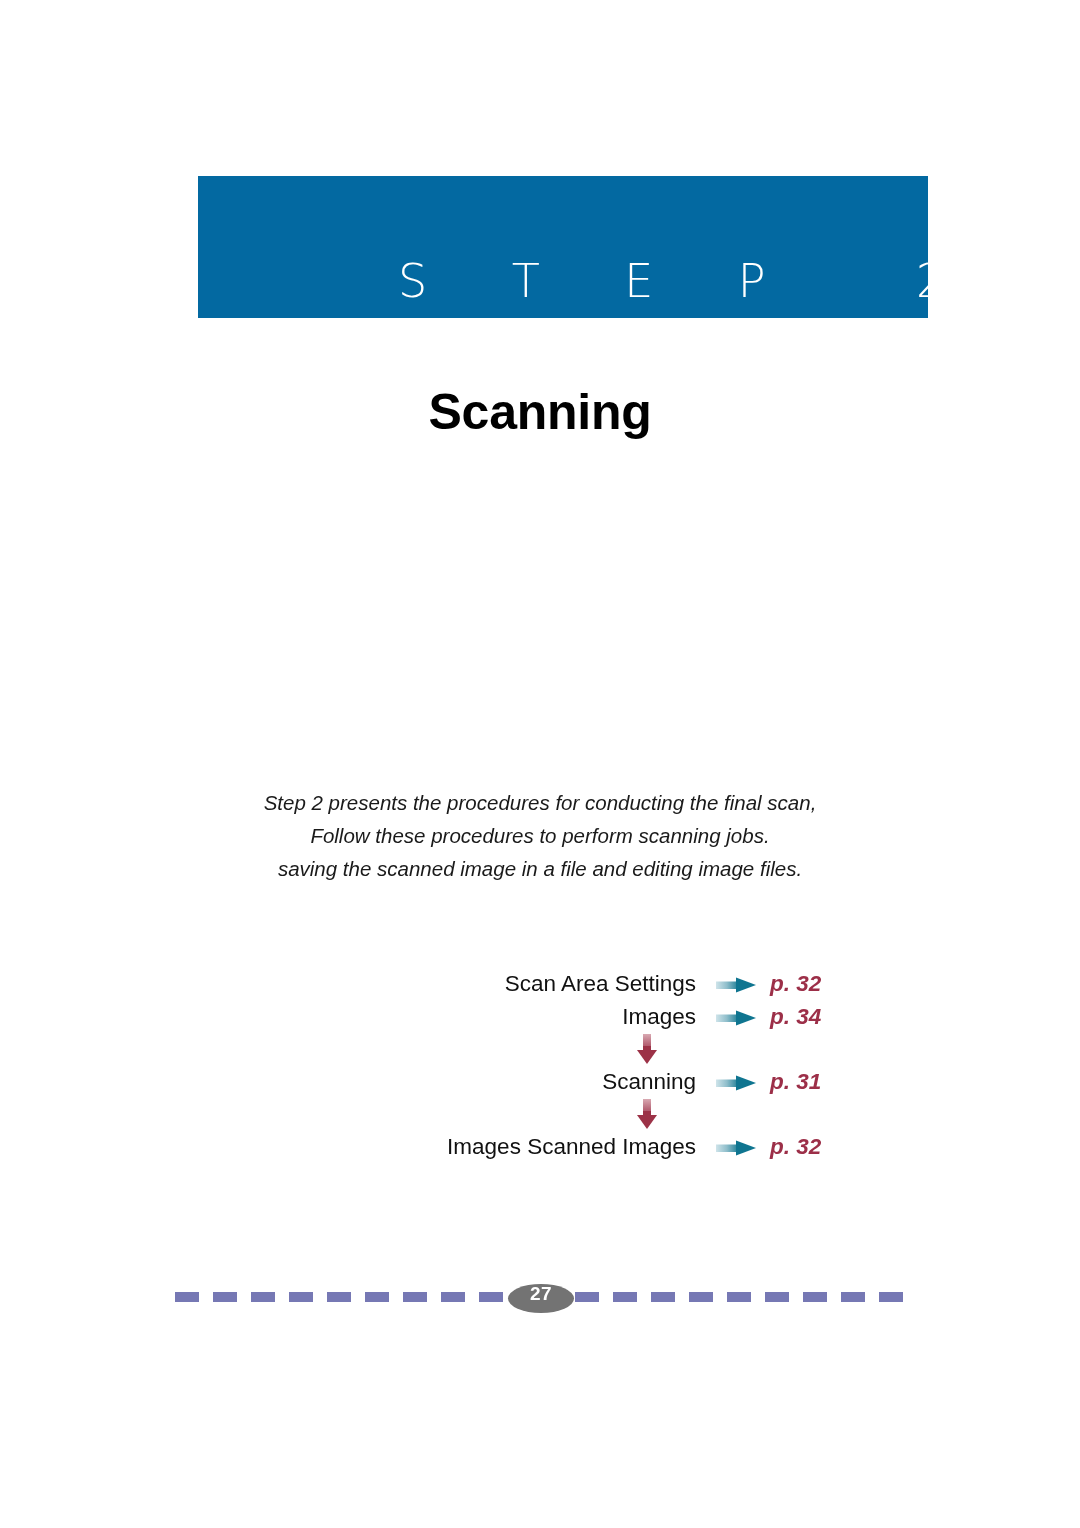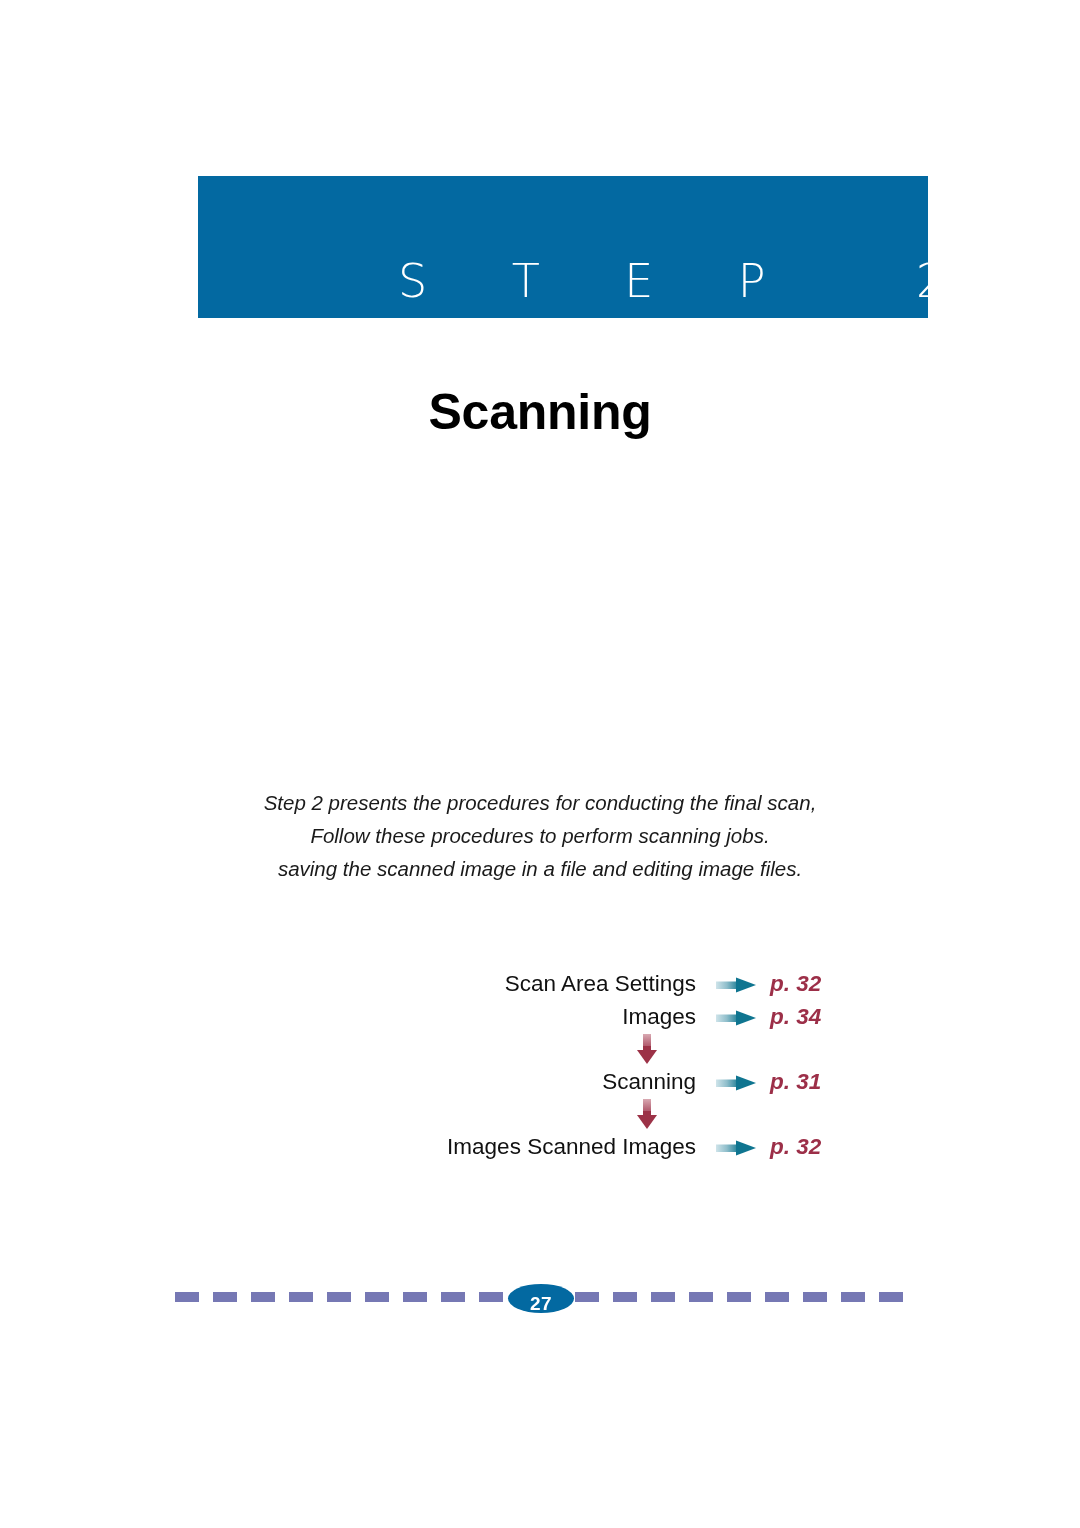"27" .page-bubble { align-items: flex-end -> flex-start; background: #0369a1 -> #737373 }
